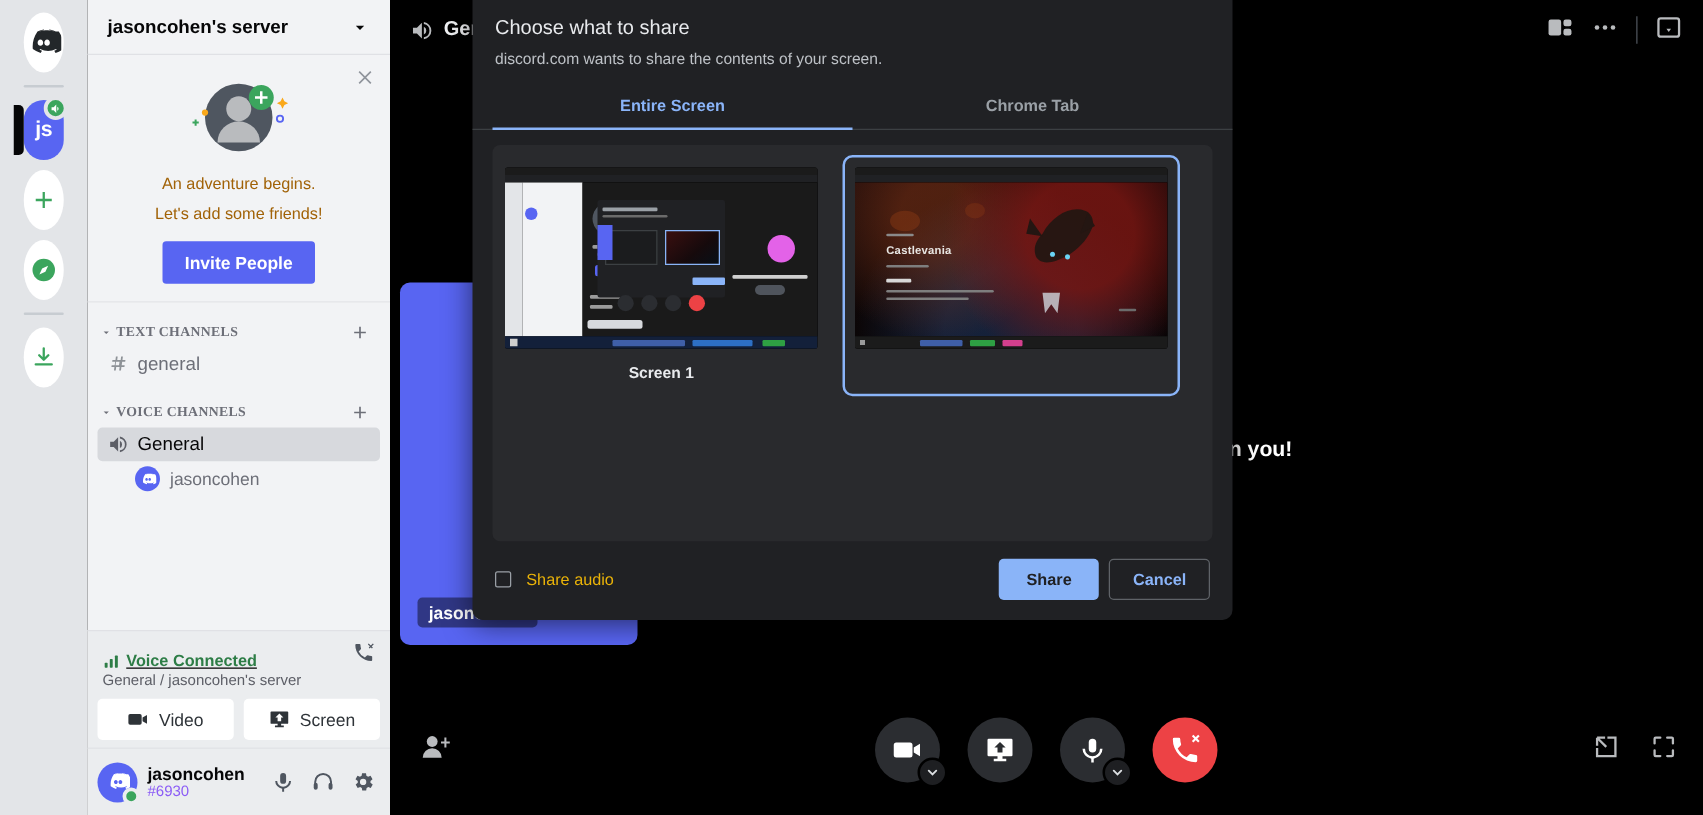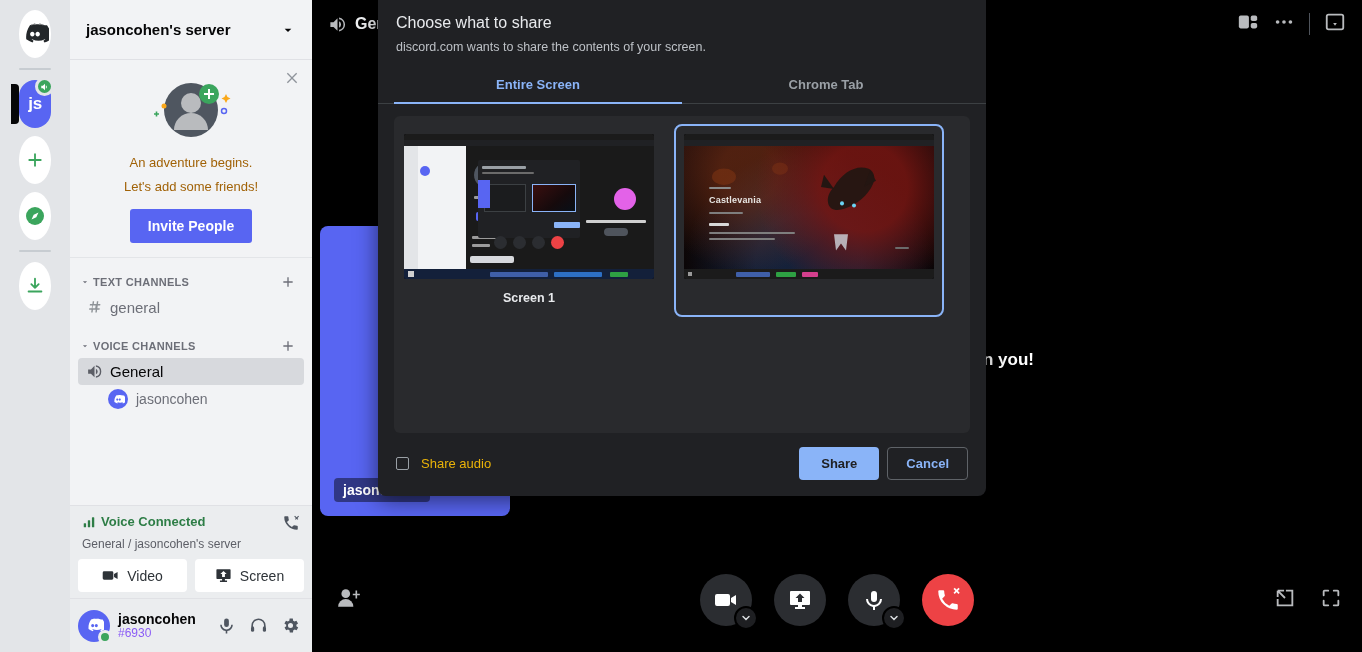"jasoncohen's server" .srv-header { height: 60px -> 44px }
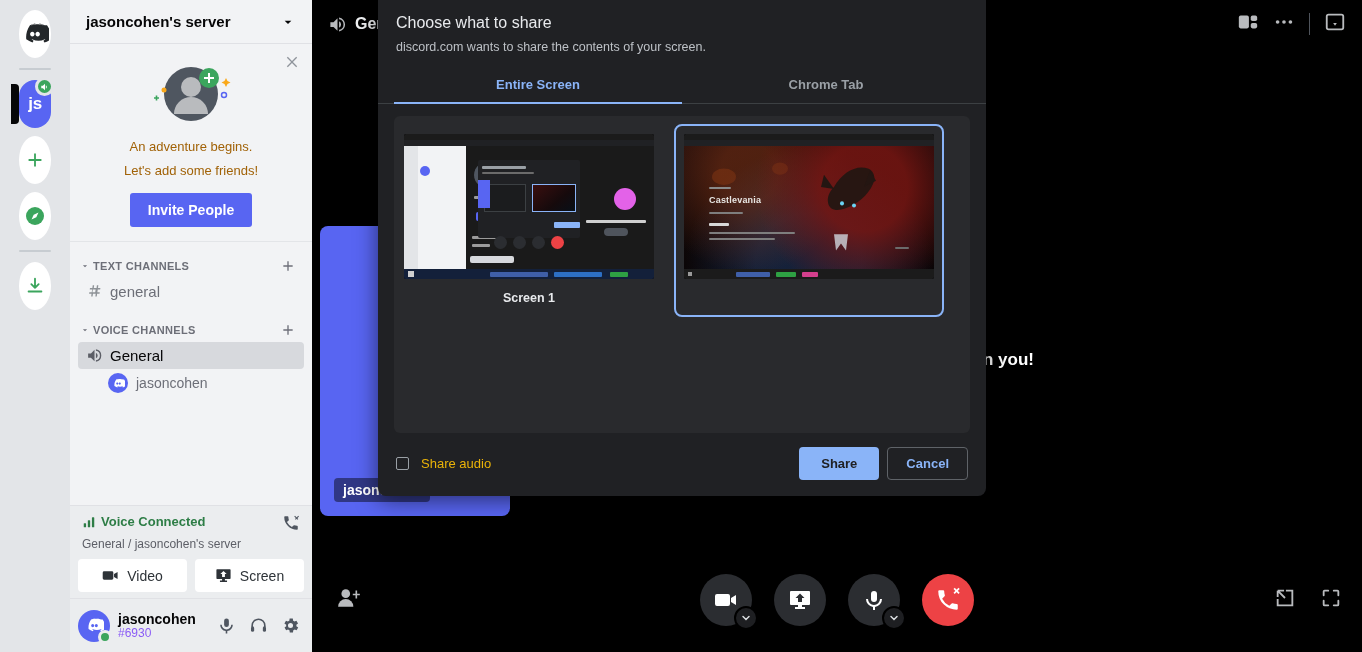"TEXT CHANNELS" .ch-cat { font-family: none -> Liberation Serif, serif }
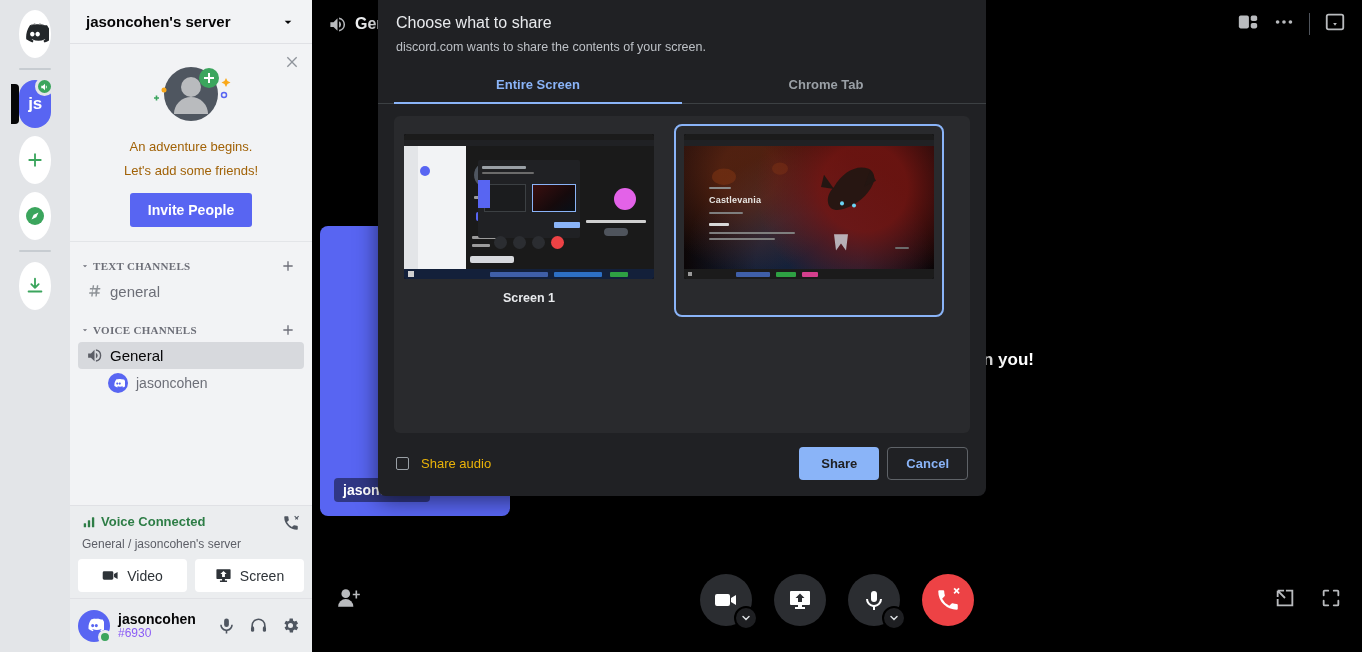"Voice Connected" .vp-top { align-items: flex-start -> flex-end; text-decoration: none -> underline }
